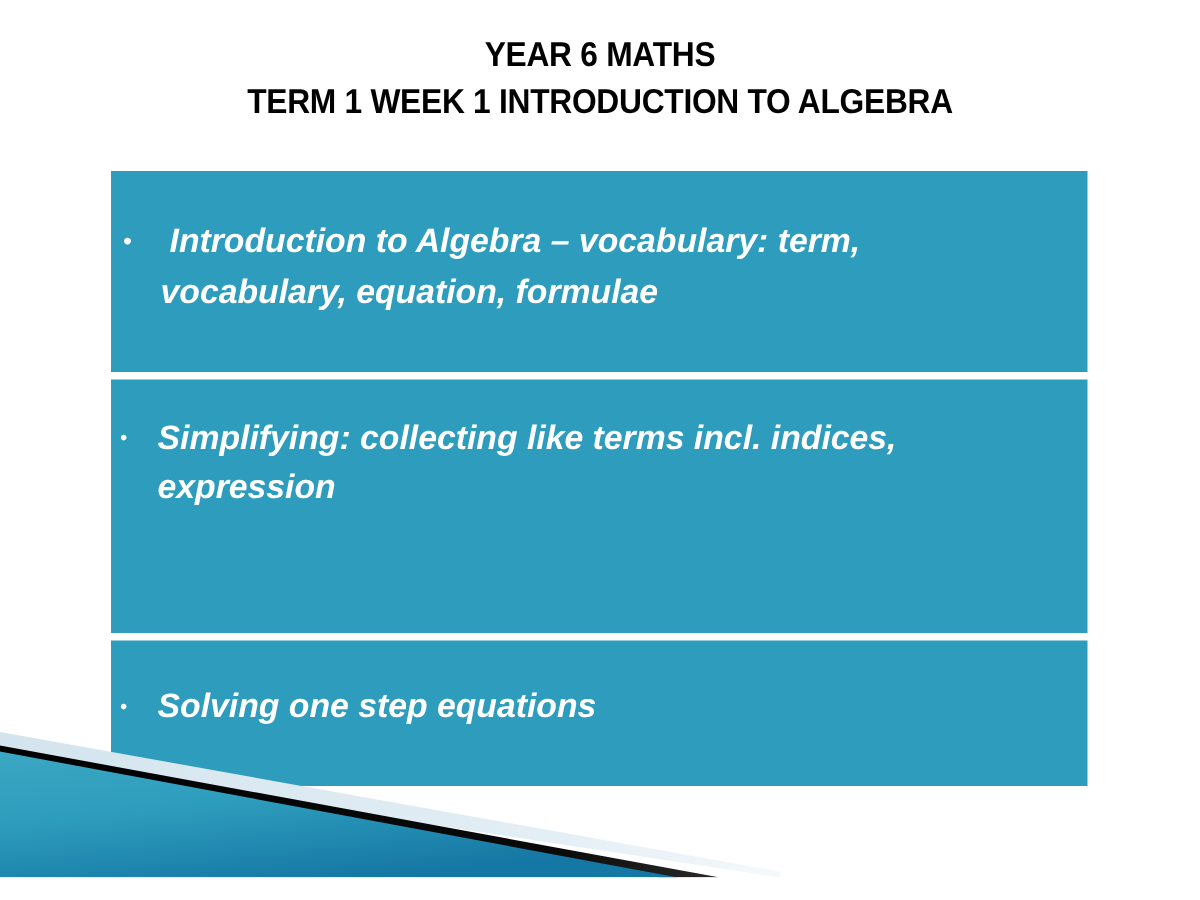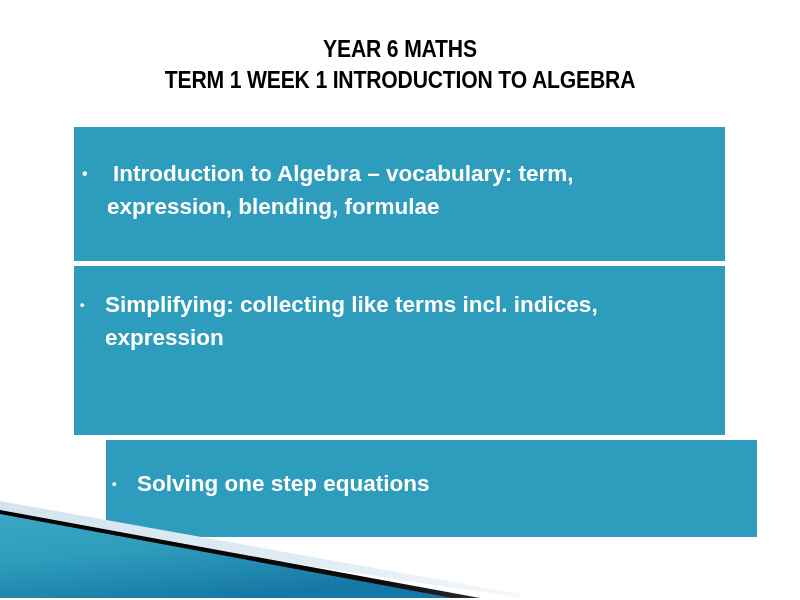"YEAR 6 MATHS" #slide { top: 16px -> 3px }
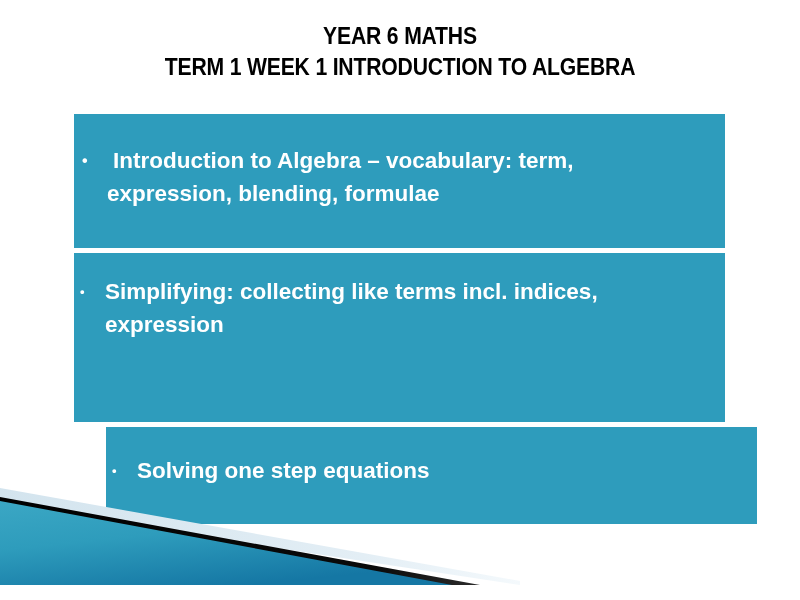"• Introduction to Algebra –" .row-text { font-style: none -> italic }
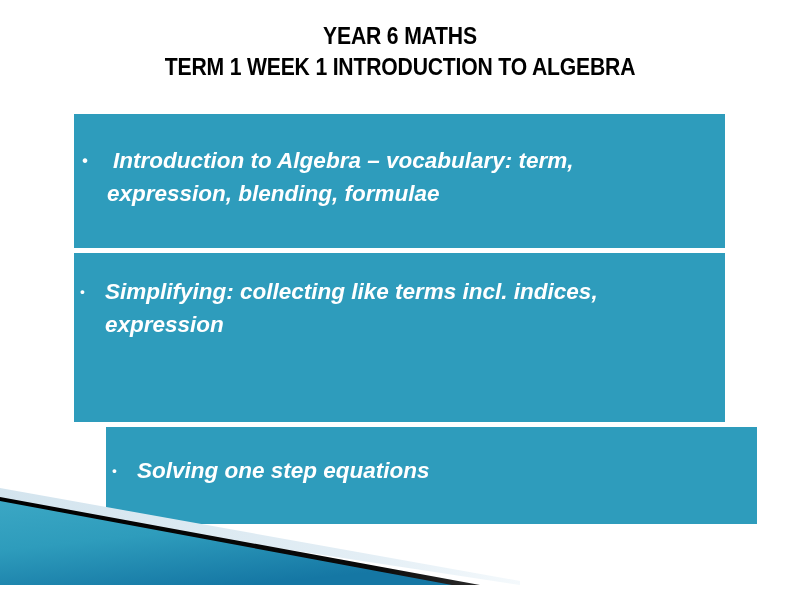"expression, blending, formulae" span.line2 { text: expression, blending -> vocabulary, equation }
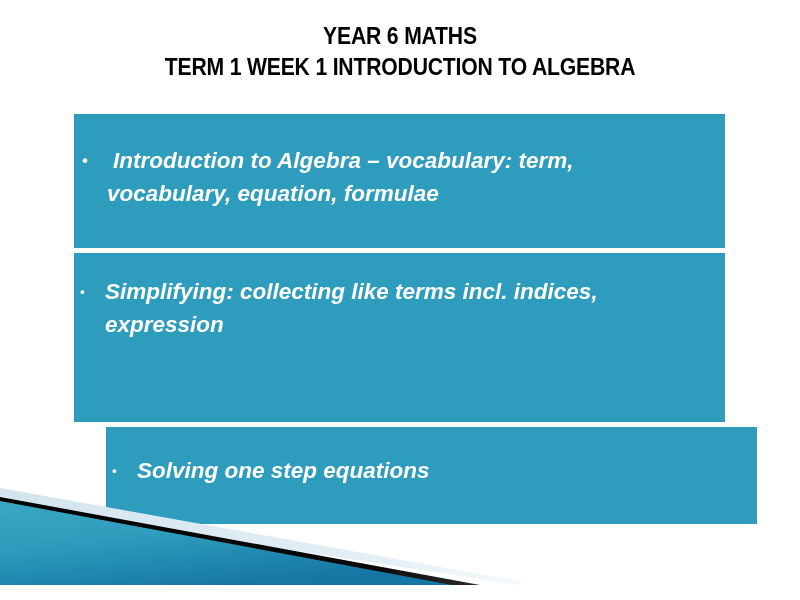"• Solving one step equations" #row-2 { margin-left: 32px -> none }
